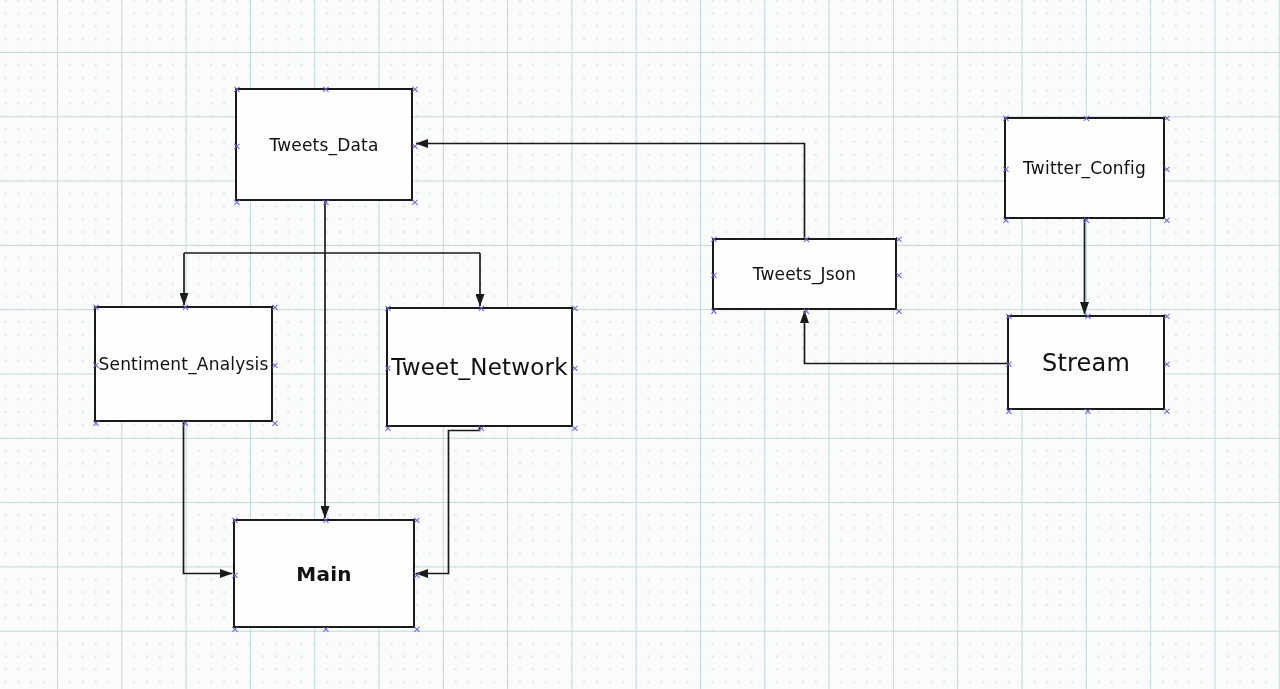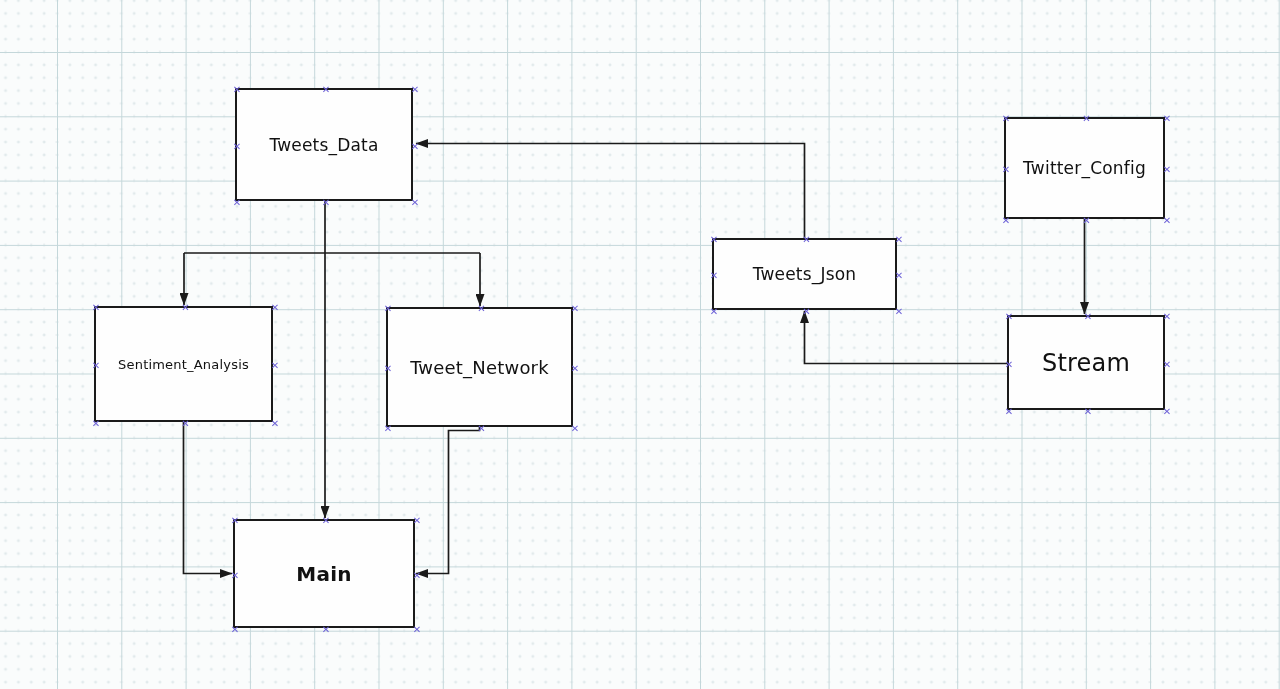"Sentiment_Analysis" span.label { font-size: 13px -> 17px }
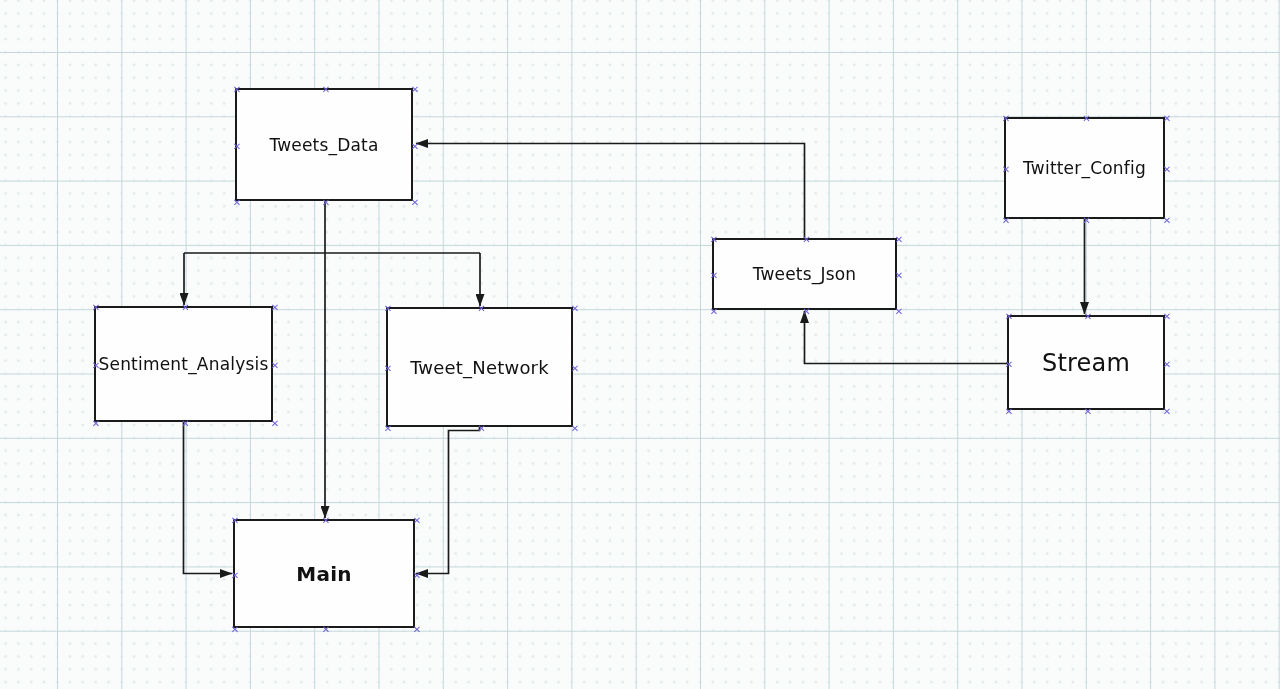"Tweet_Network" span.label { font-size: 18px -> 23px }
